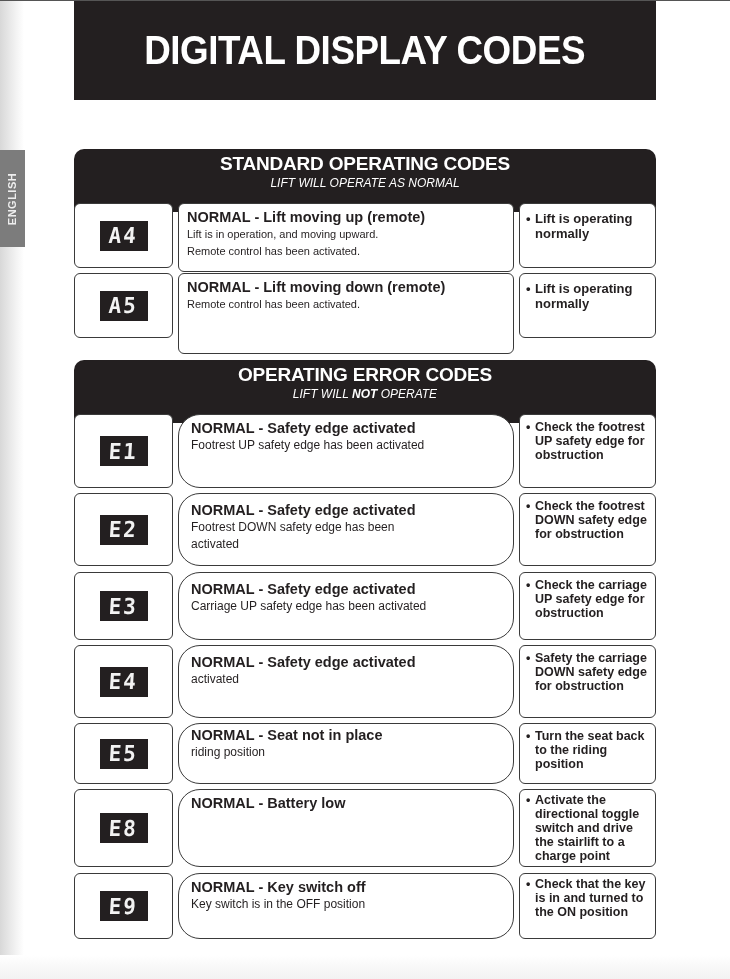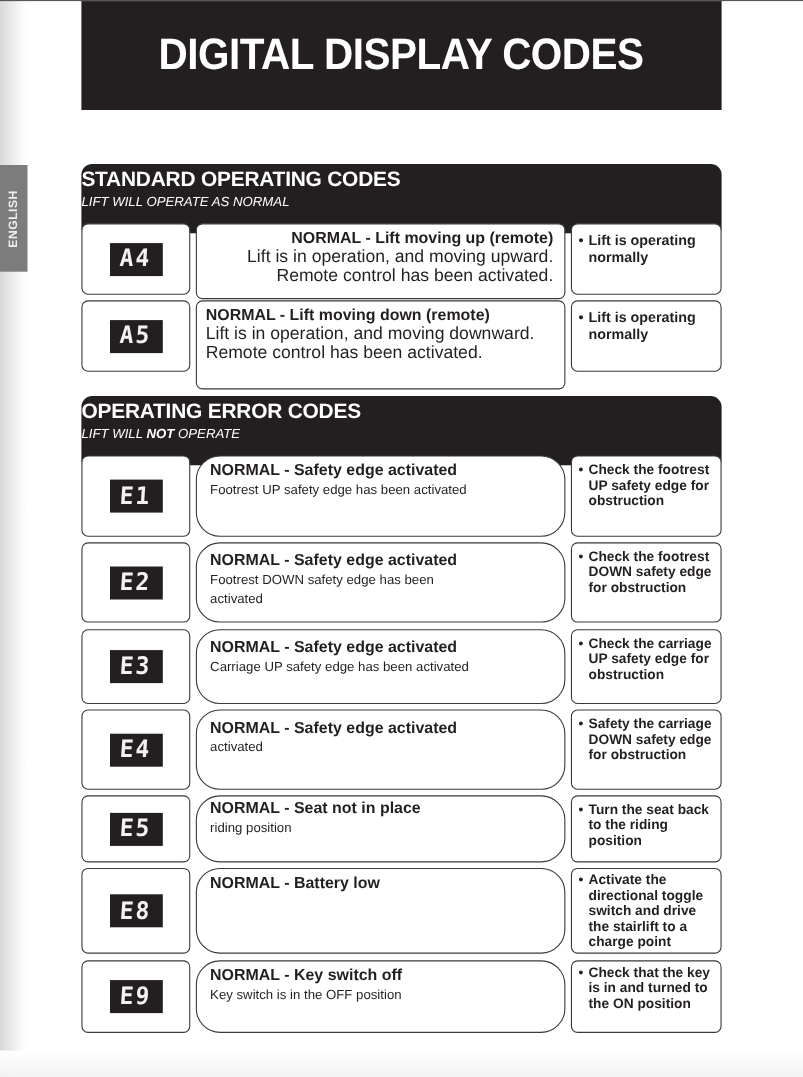"STANDARD OPERATING CODES" .section-header { text-align: none -> center }
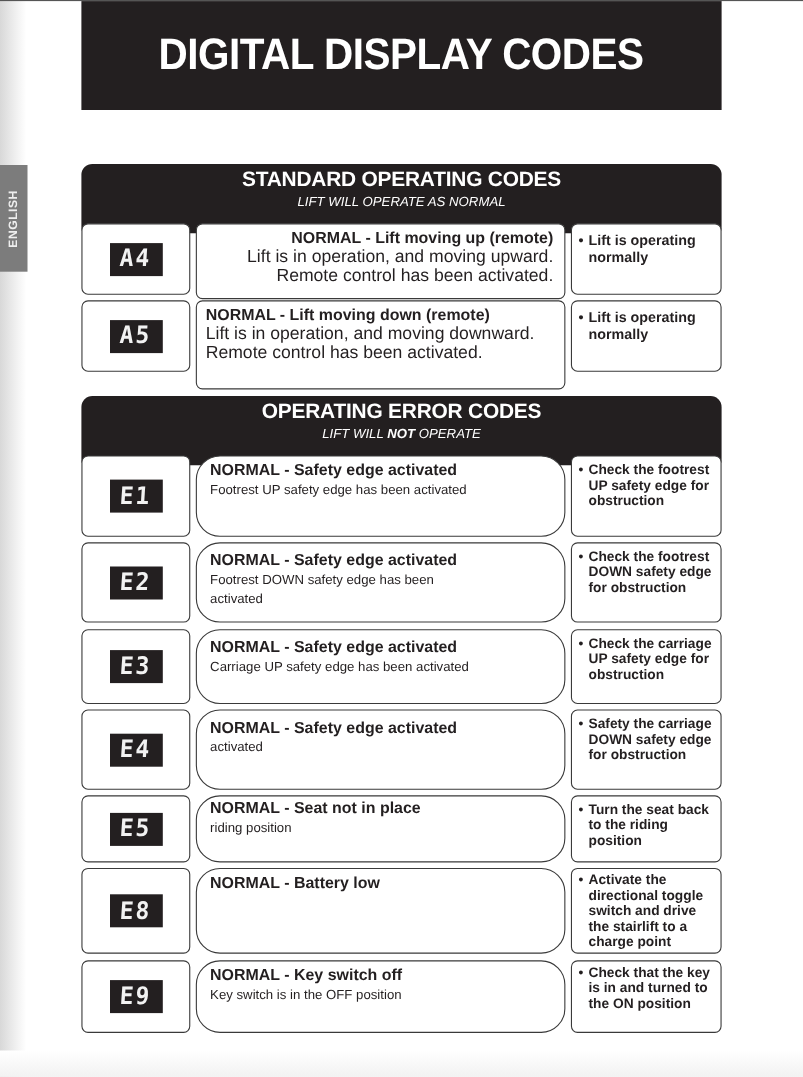"NORMAL - Lift moving up" div.cell { text-align: right -> none }
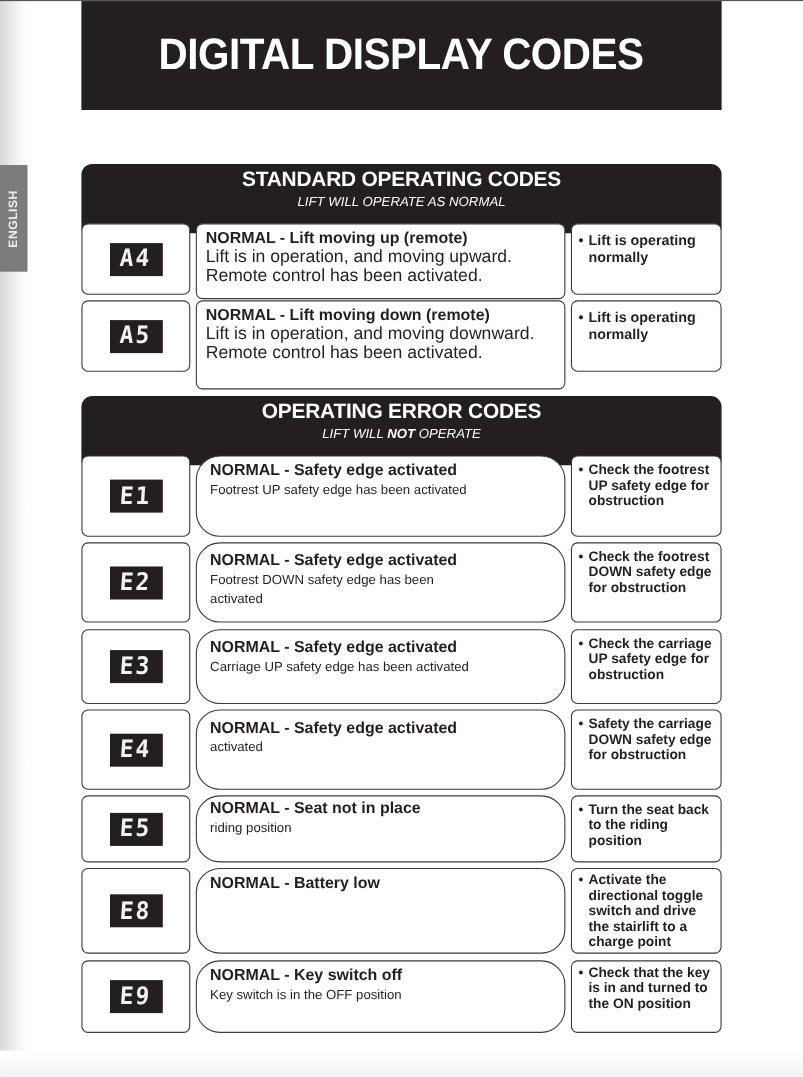"Lift is in operation, and" .desc-body { font-size: 16px -> 11px }
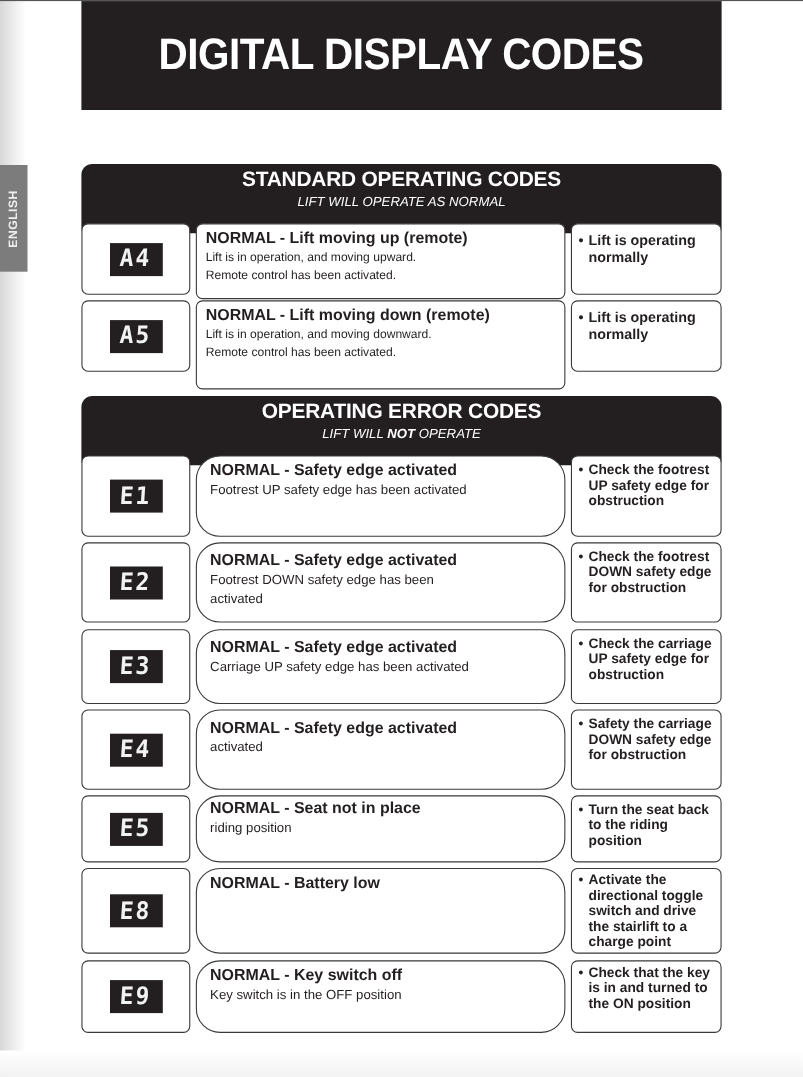"Lift is in operation, and moving downward." div.desc-body { html: <div>Lift is in operation, and moving downward.</div> -> none }
